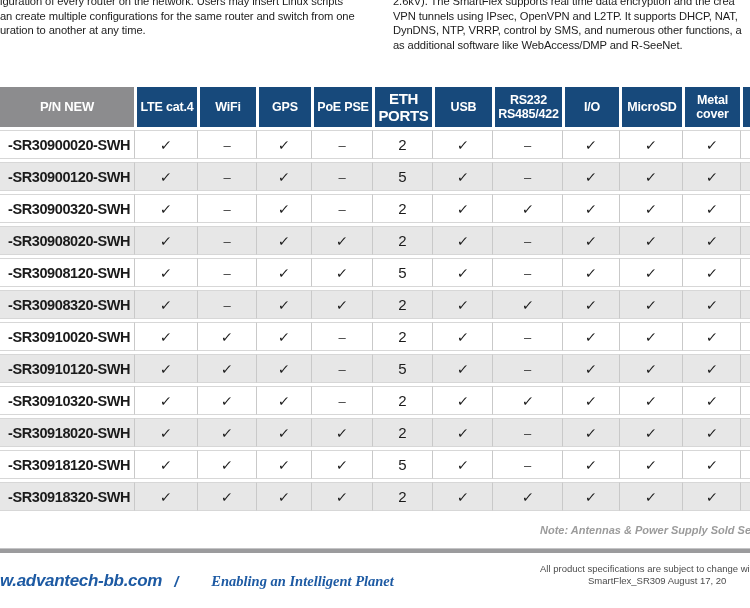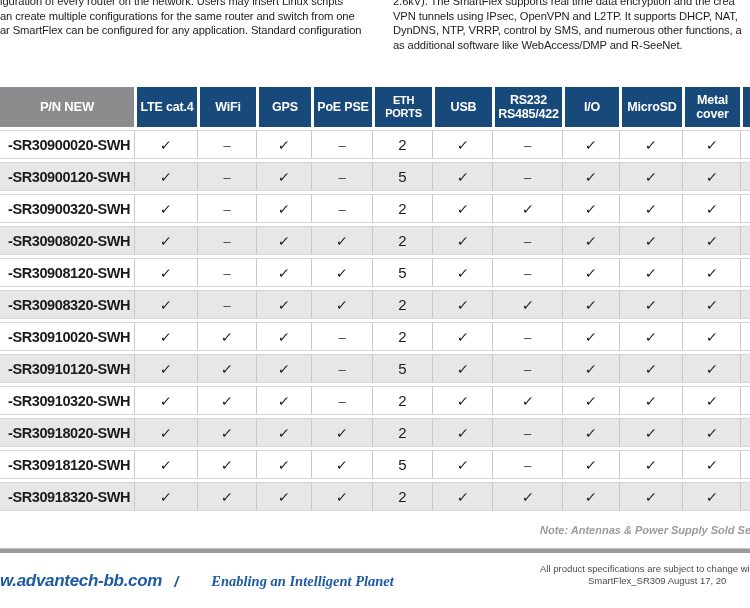"uration to another at any" div { html: none -> <div>uration to another at any time.</div> }
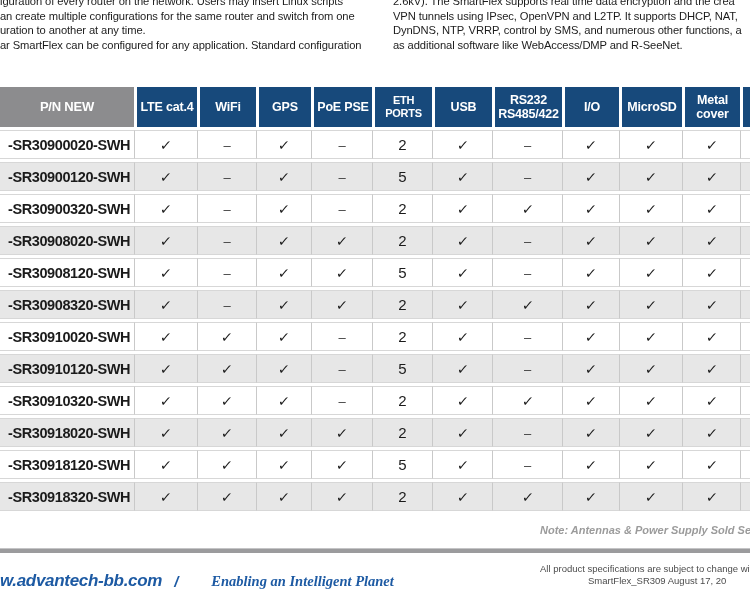"ar SmartFlex can be configured" div { html: <div>ar SmartFlex can be configured for any application. Standard configuration</div> -> none }
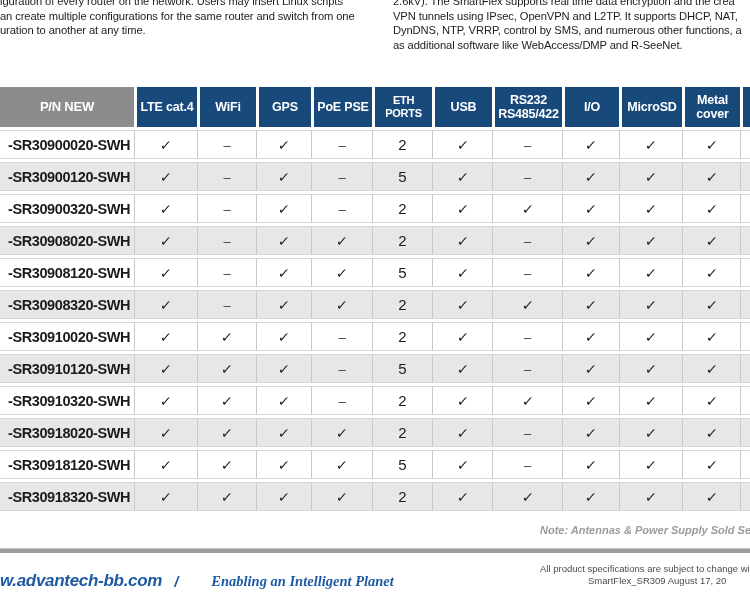"ETH PORTS" thead th:nth-child(6) { font-size: 11px -> 15px }
